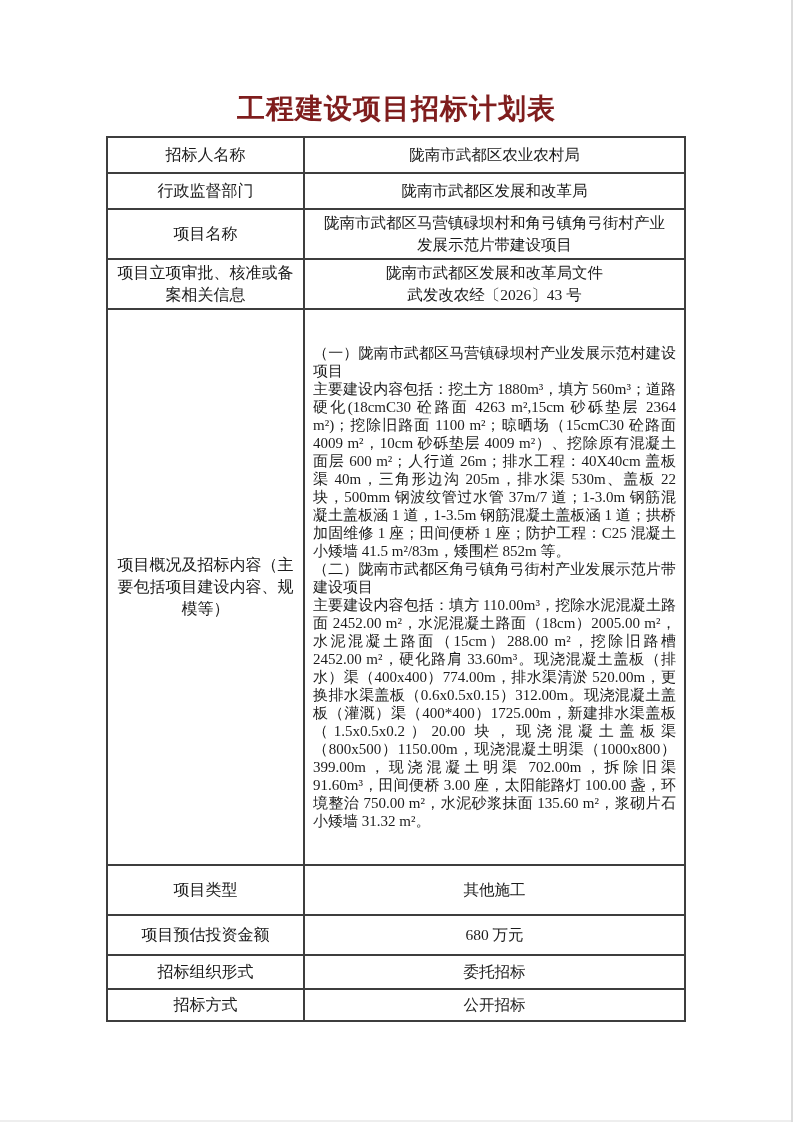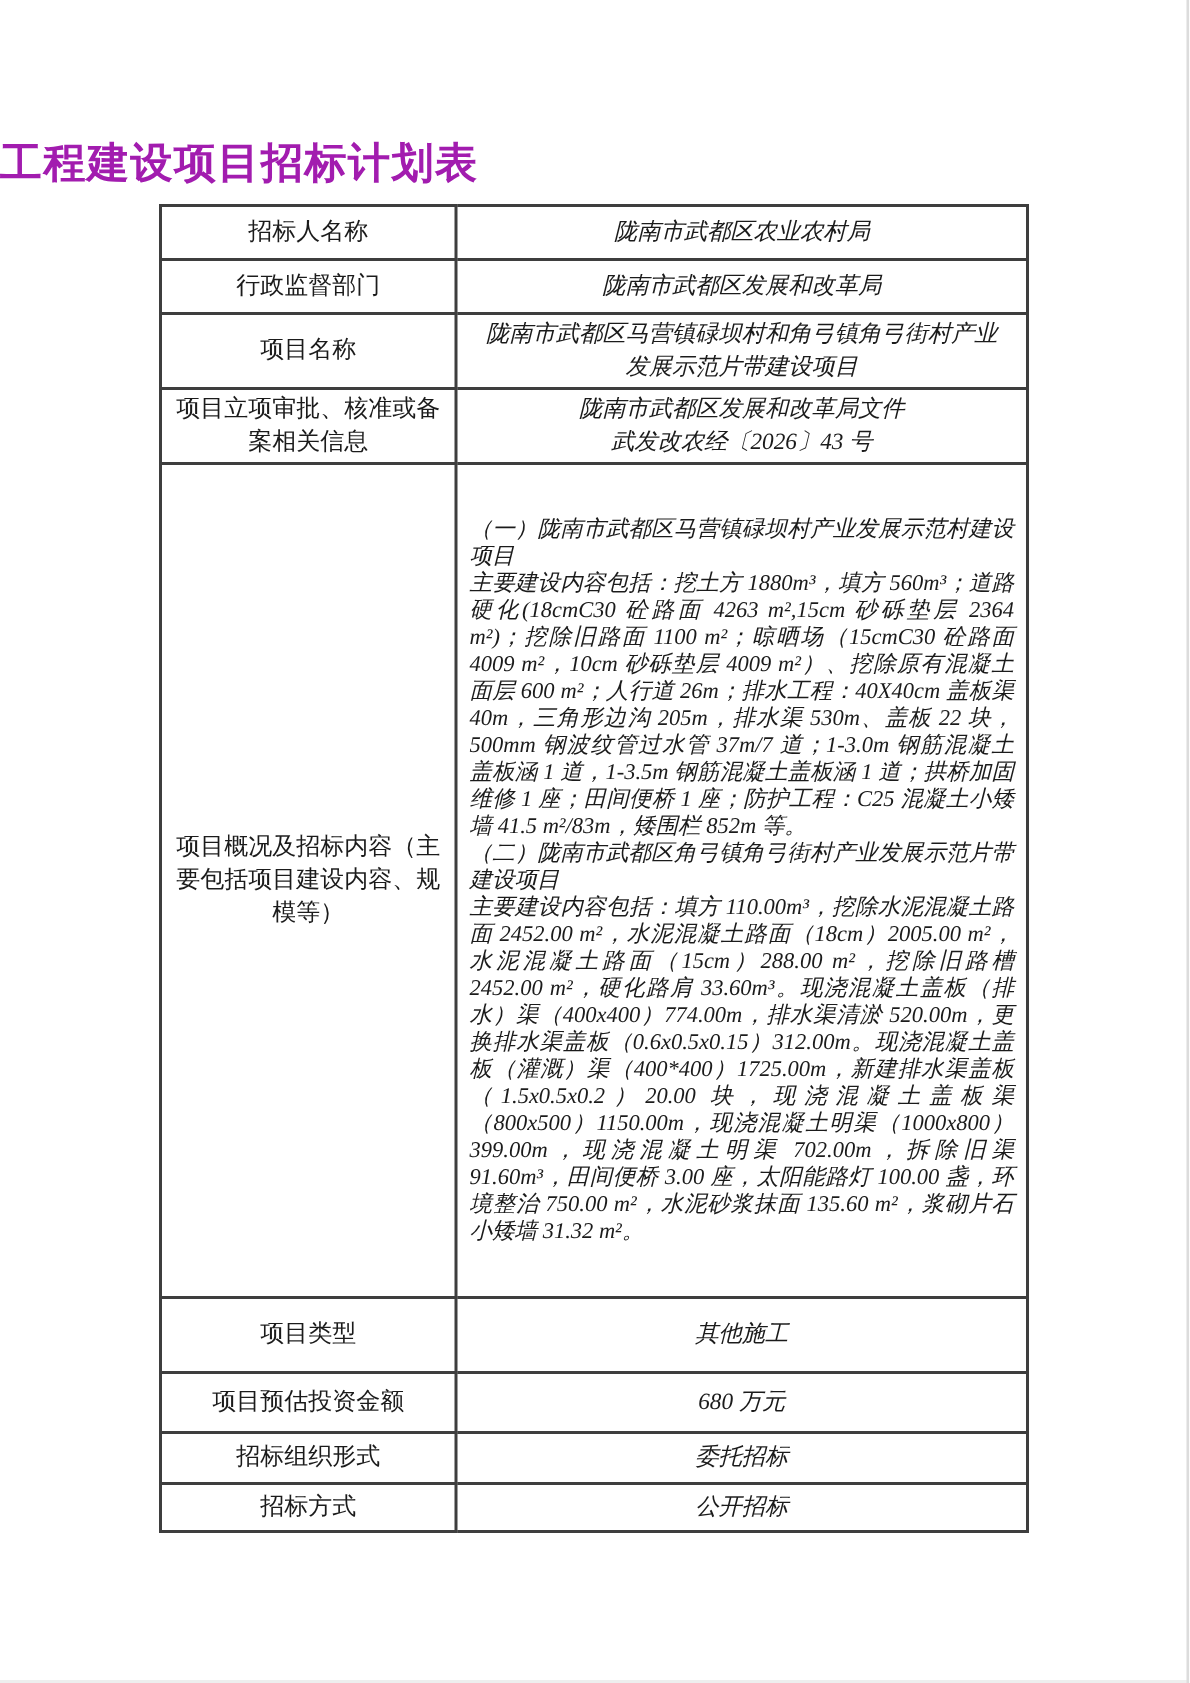"工程建设项目招标计划表" .doc-title { color: #a21caf -> #7f1d1d; text-align: none -> center }
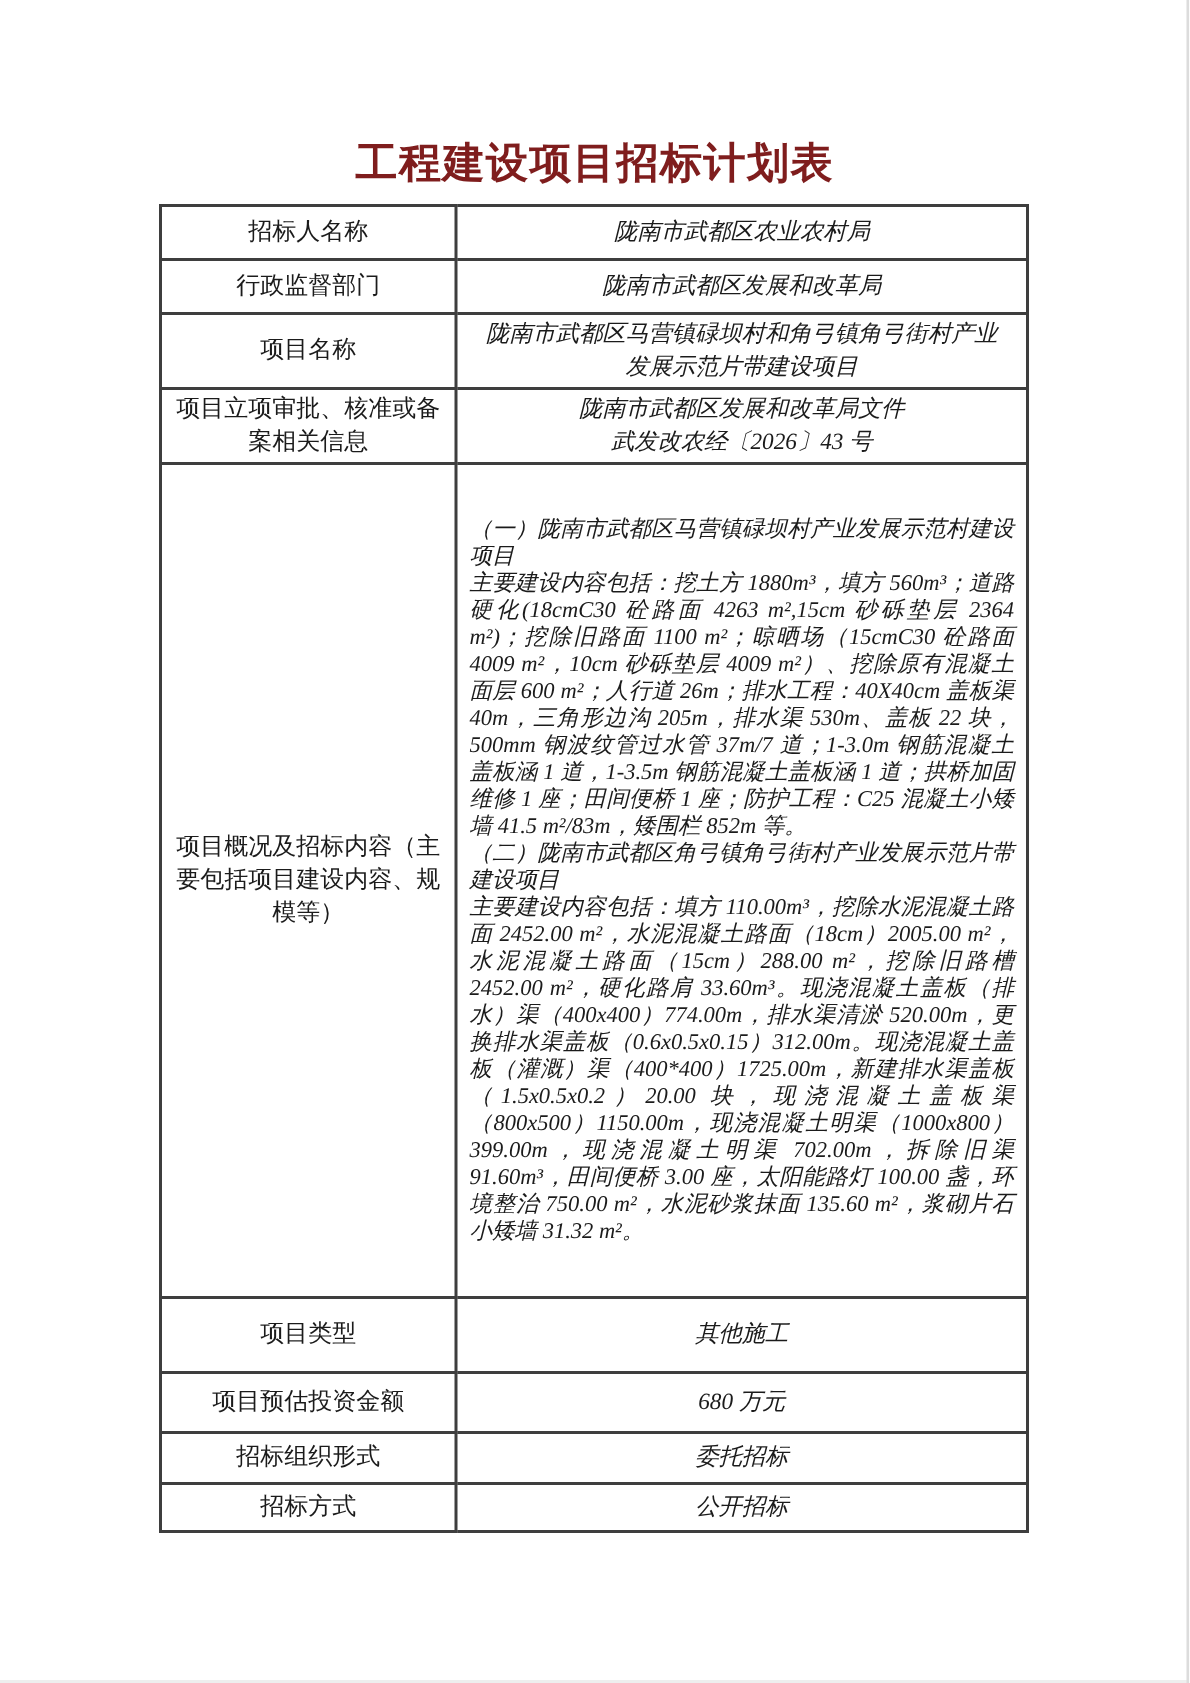"陇南市武都区农业农村局" .value-cell { font-style: italic -> none }
